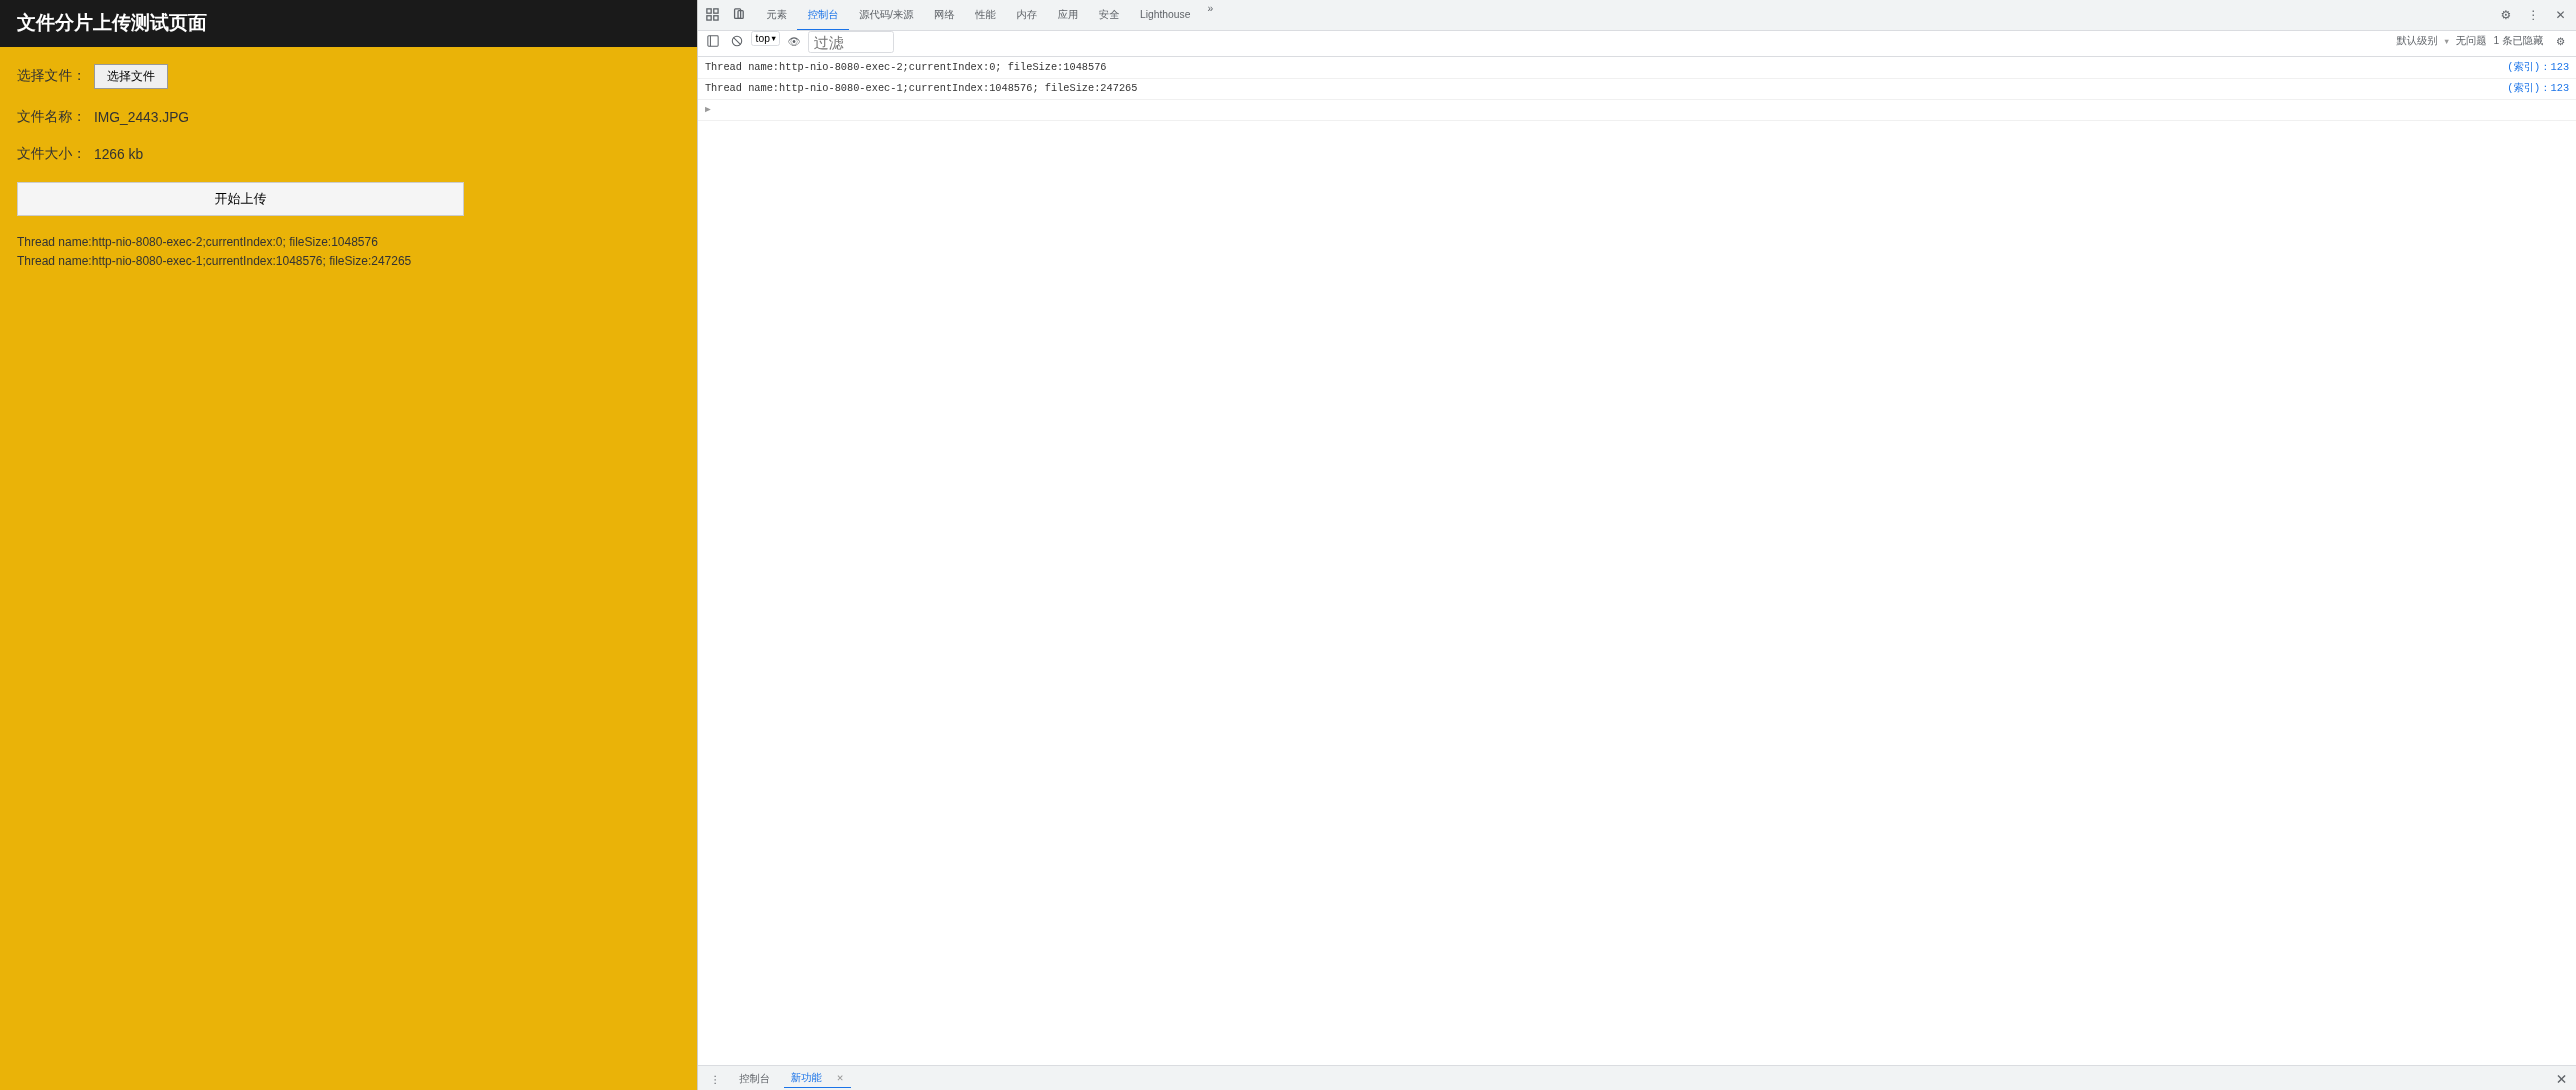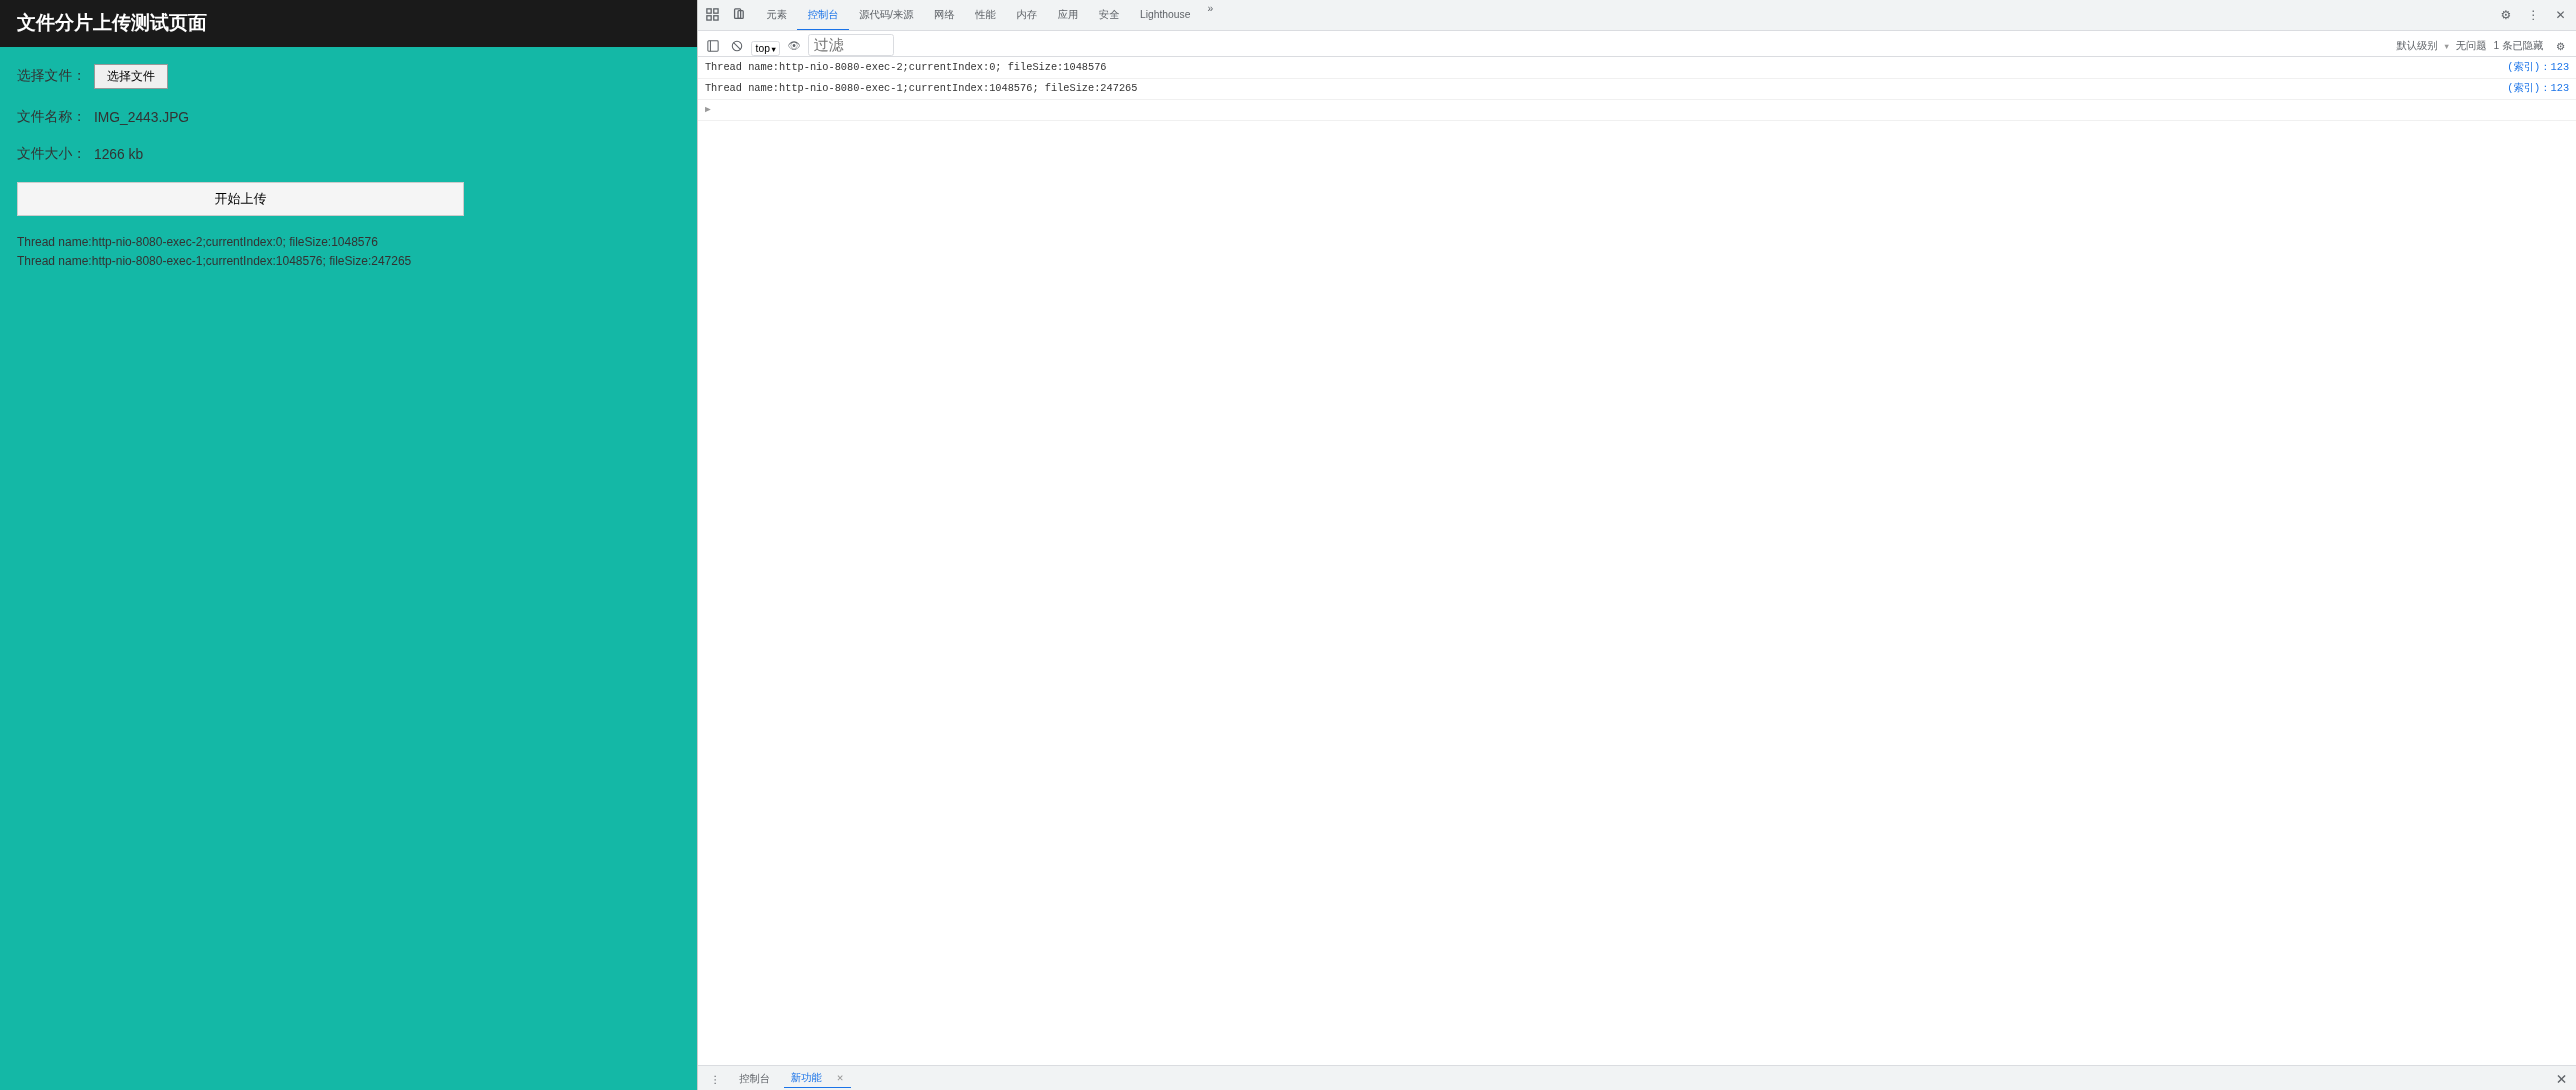"文件分片上传测试页面" #left-panel { background: #14b8a6 -> #eab308 }
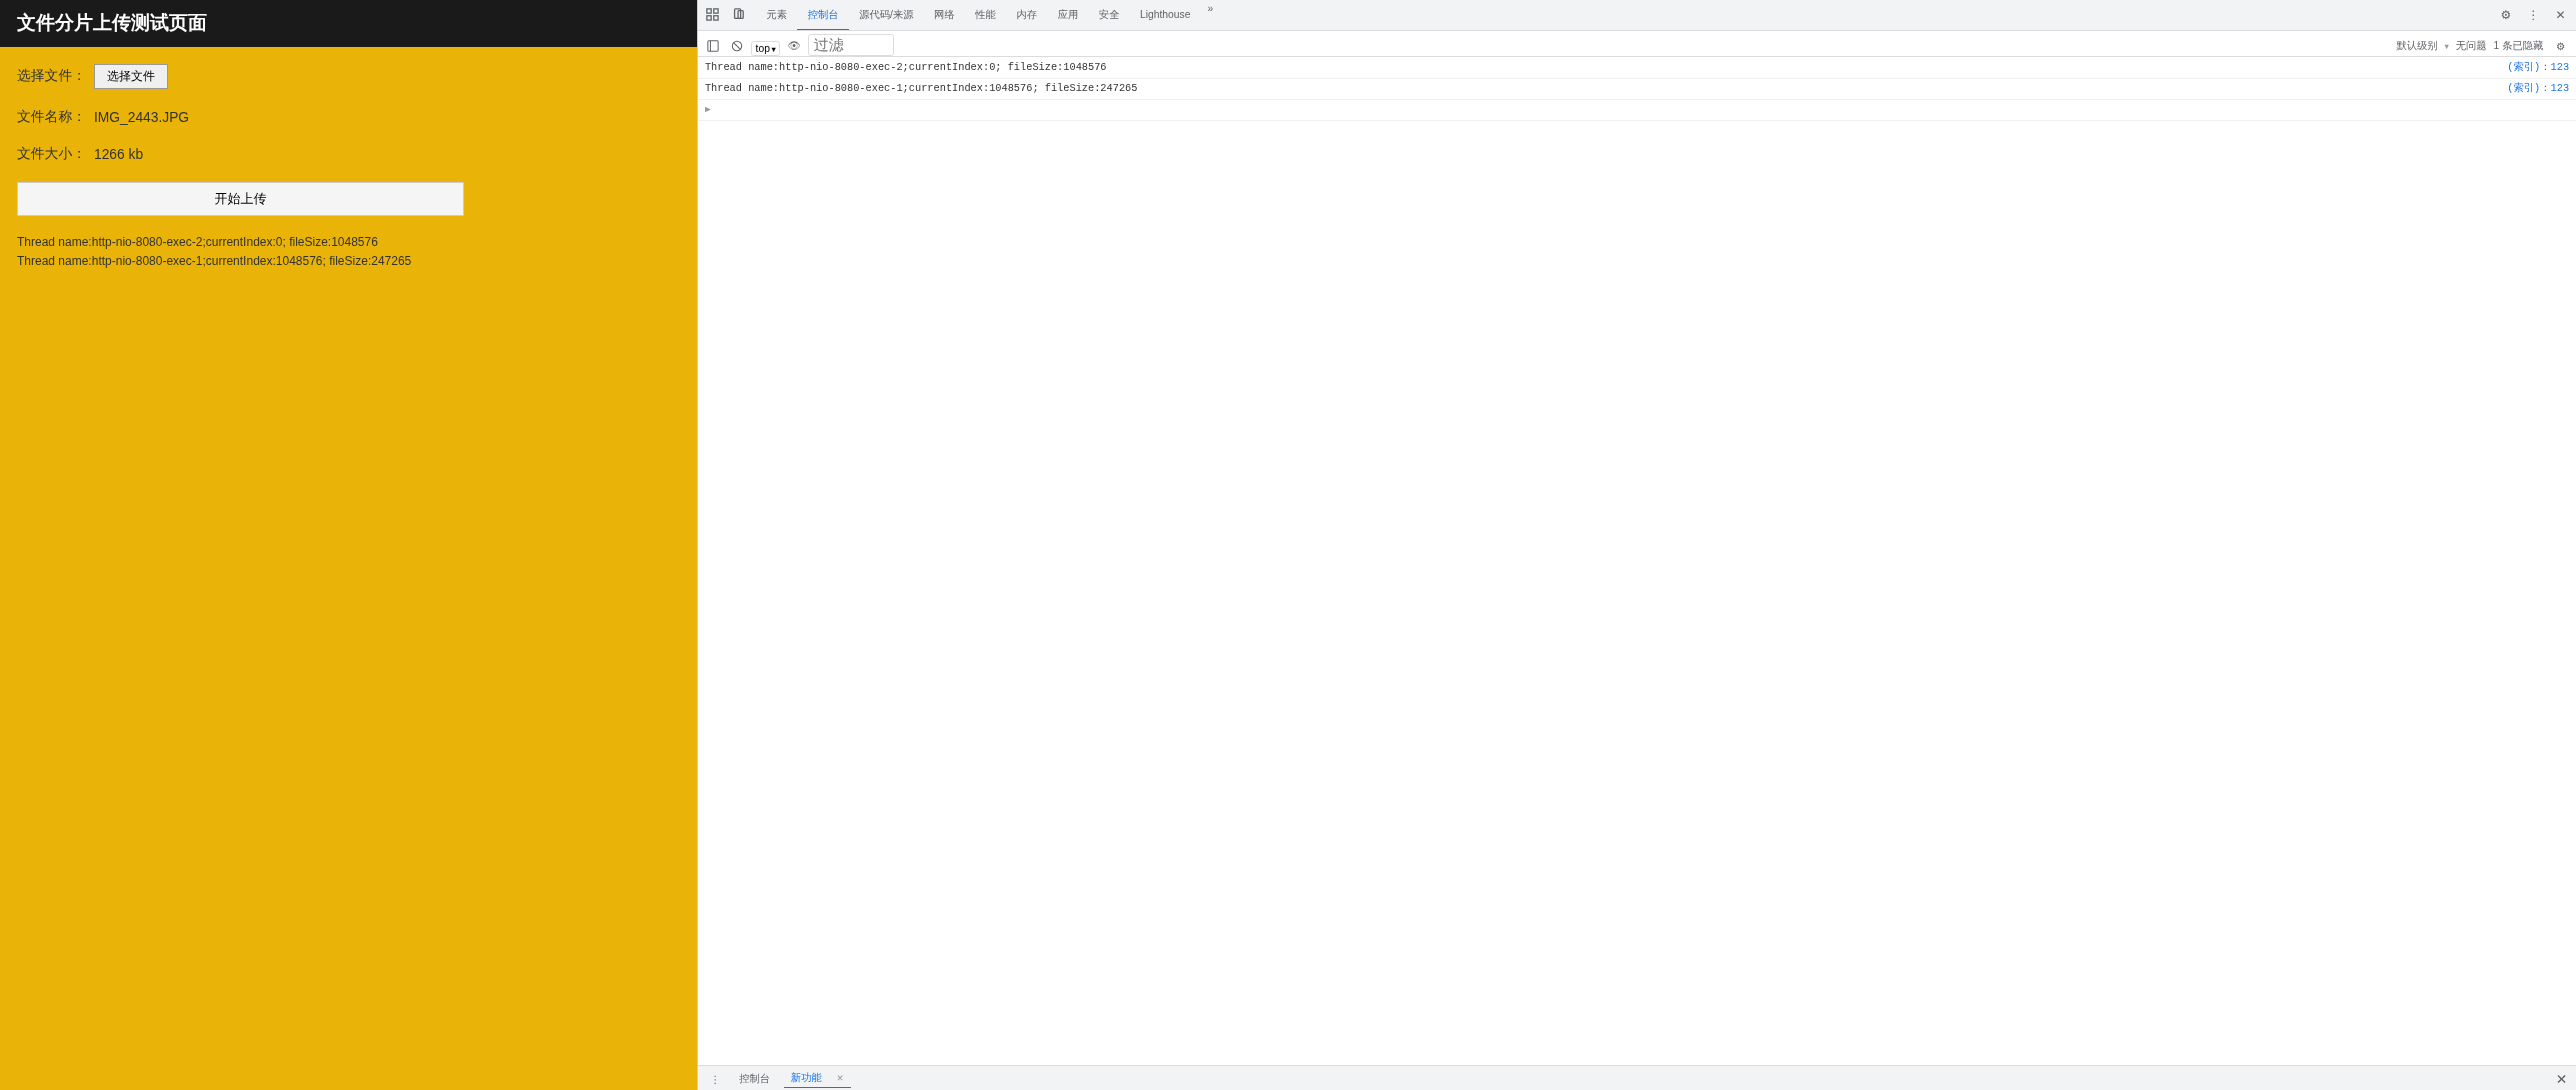"top" .console-toolbar { align-items: flex-end -> flex-start }
